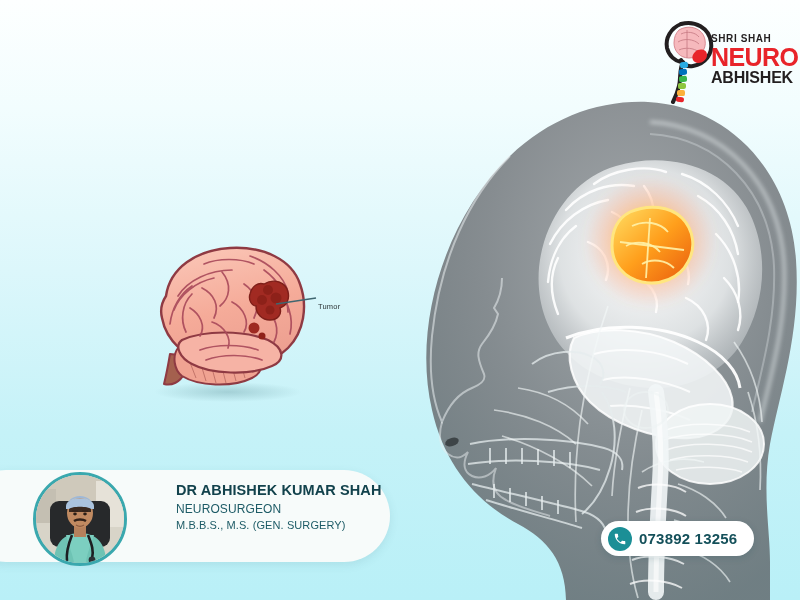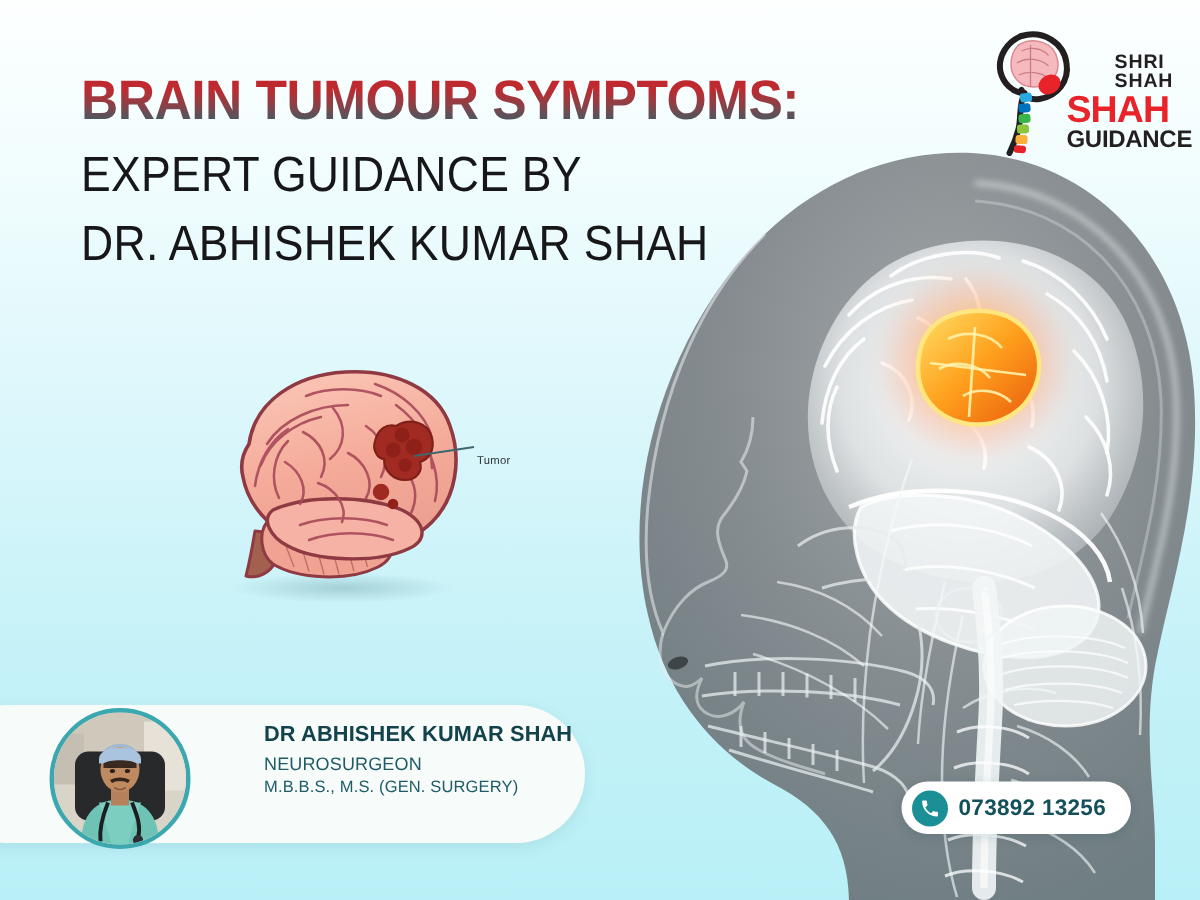"SHRI SHAH" .logo-shri { font-size: 13px -> 10px; margin-left: 32px -> none }
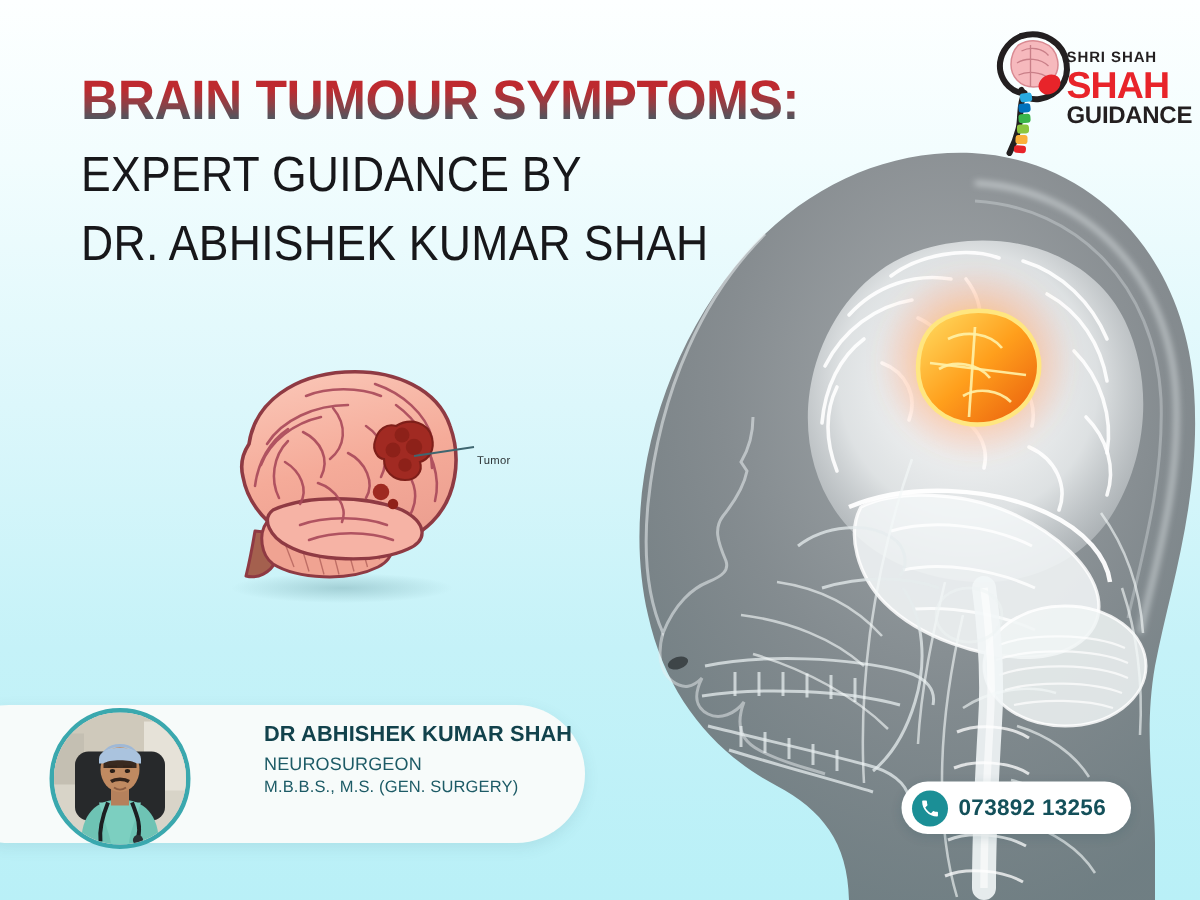"BRAIN TUMOUR SYMPTOMS:" div.headline-block { html: <div> <div>BRAIN TUMOUR SYMPTOMS:</div> <div>EXPERT GUIDANCE BY</div> <div>DR. ABHISHEK KUMAR SHAH</div> </div> -> none }
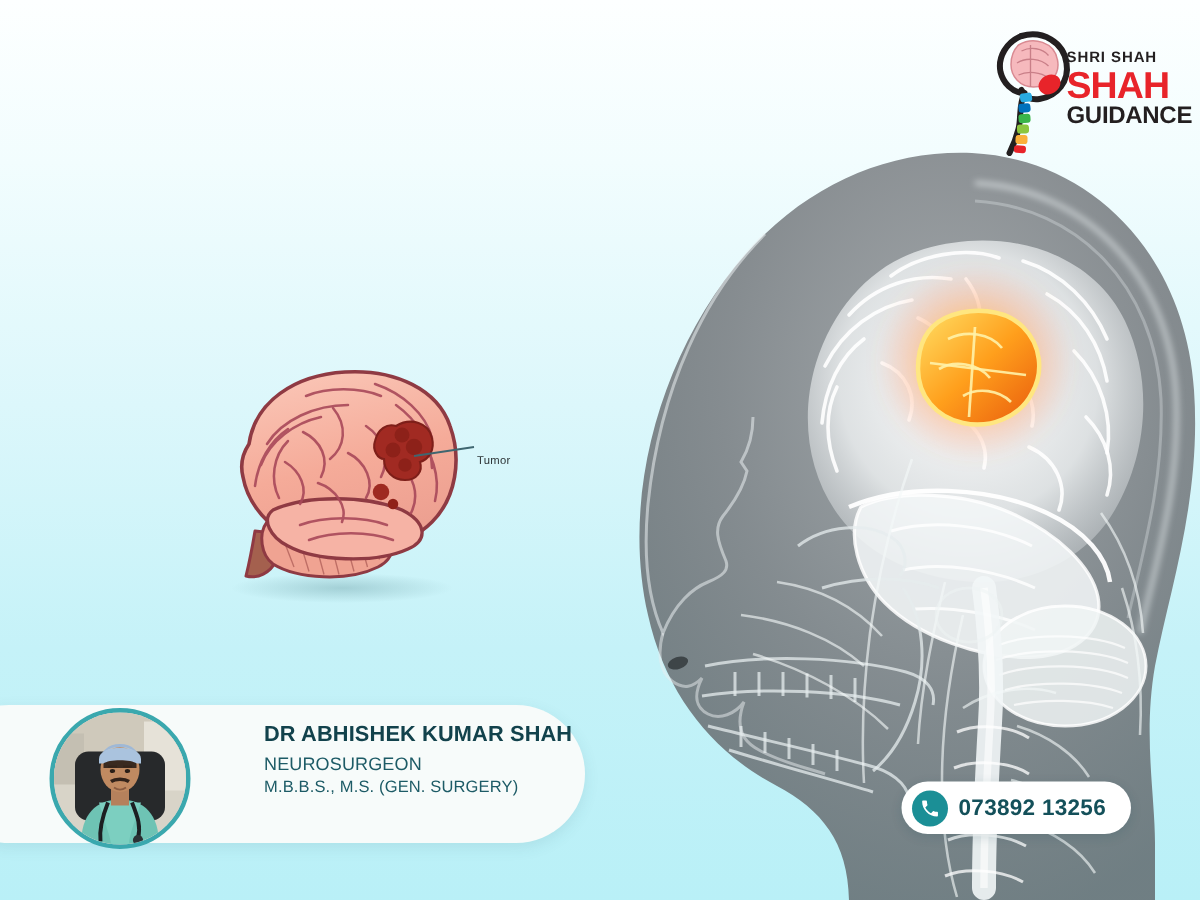"SHAH" div.logo-neuro { text: SHAH -> NEURO }
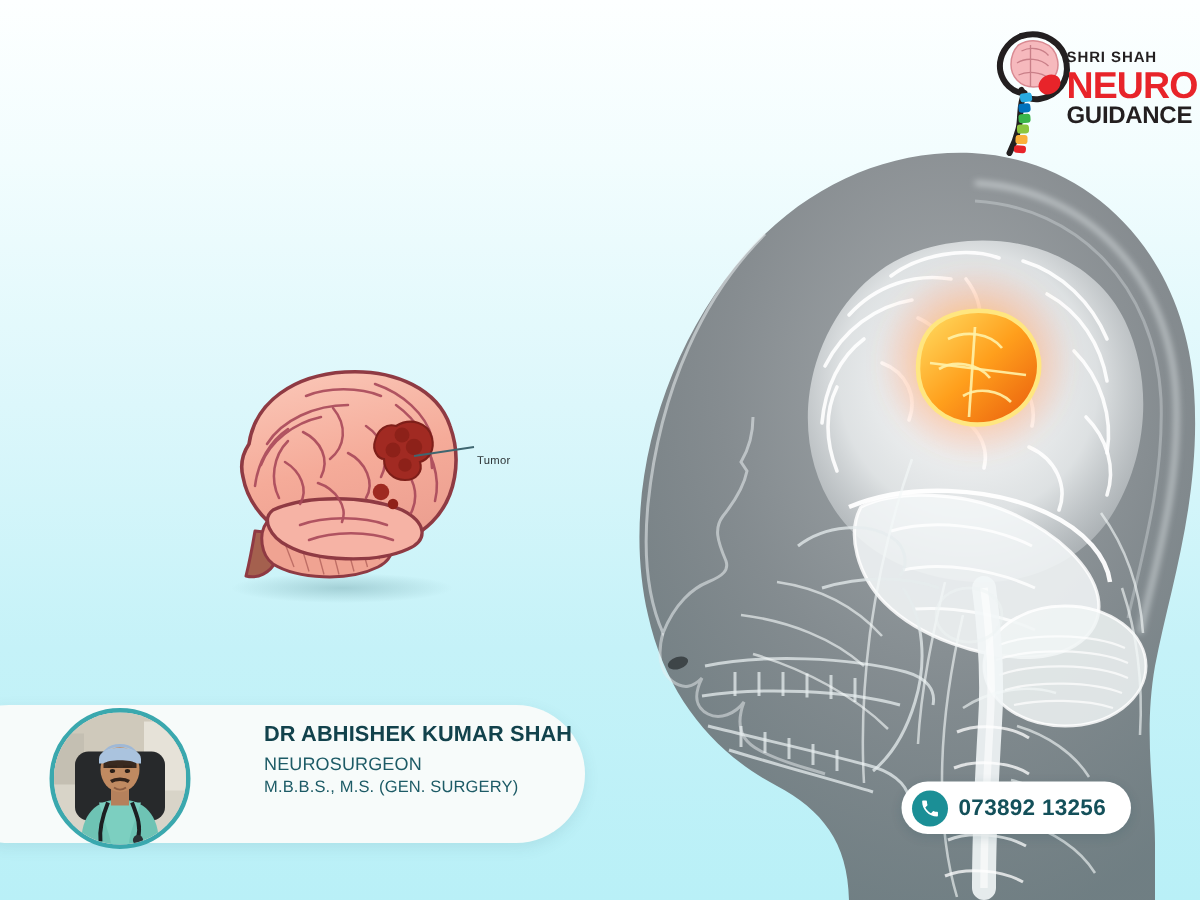"GUIDANCE" div.logo-hosp { text: GUIDANCE -> ABHISHEK }
